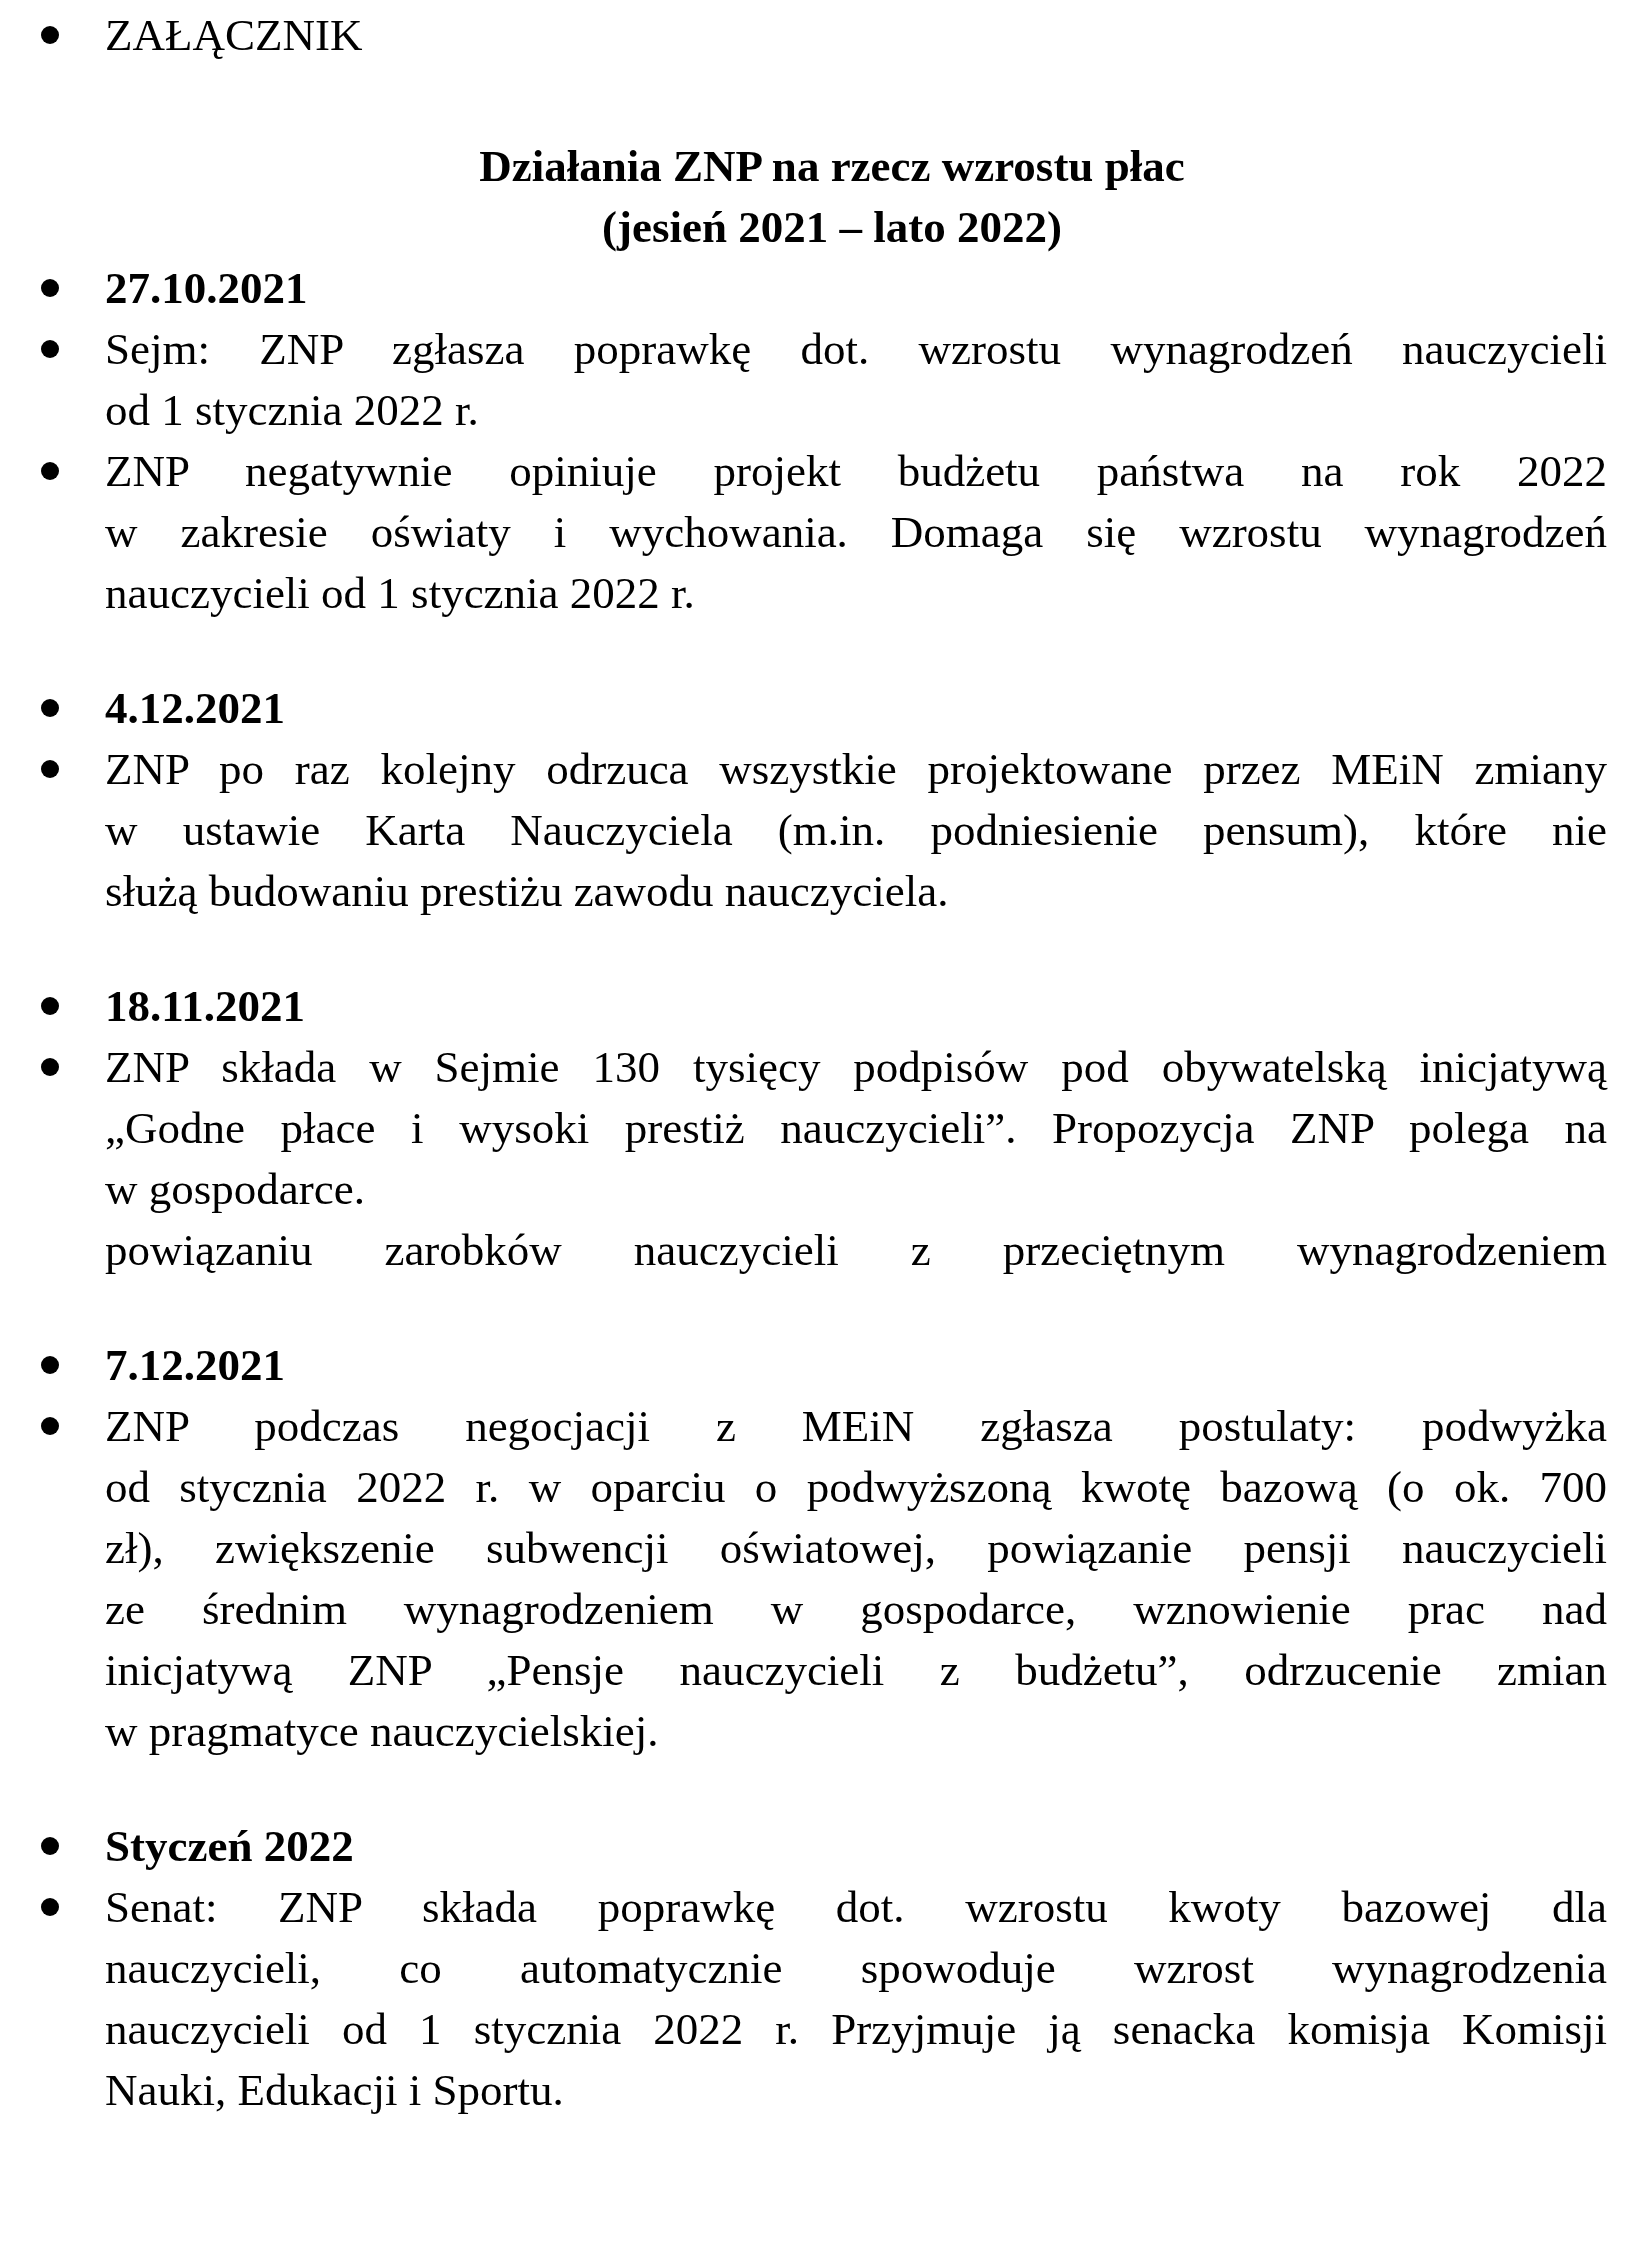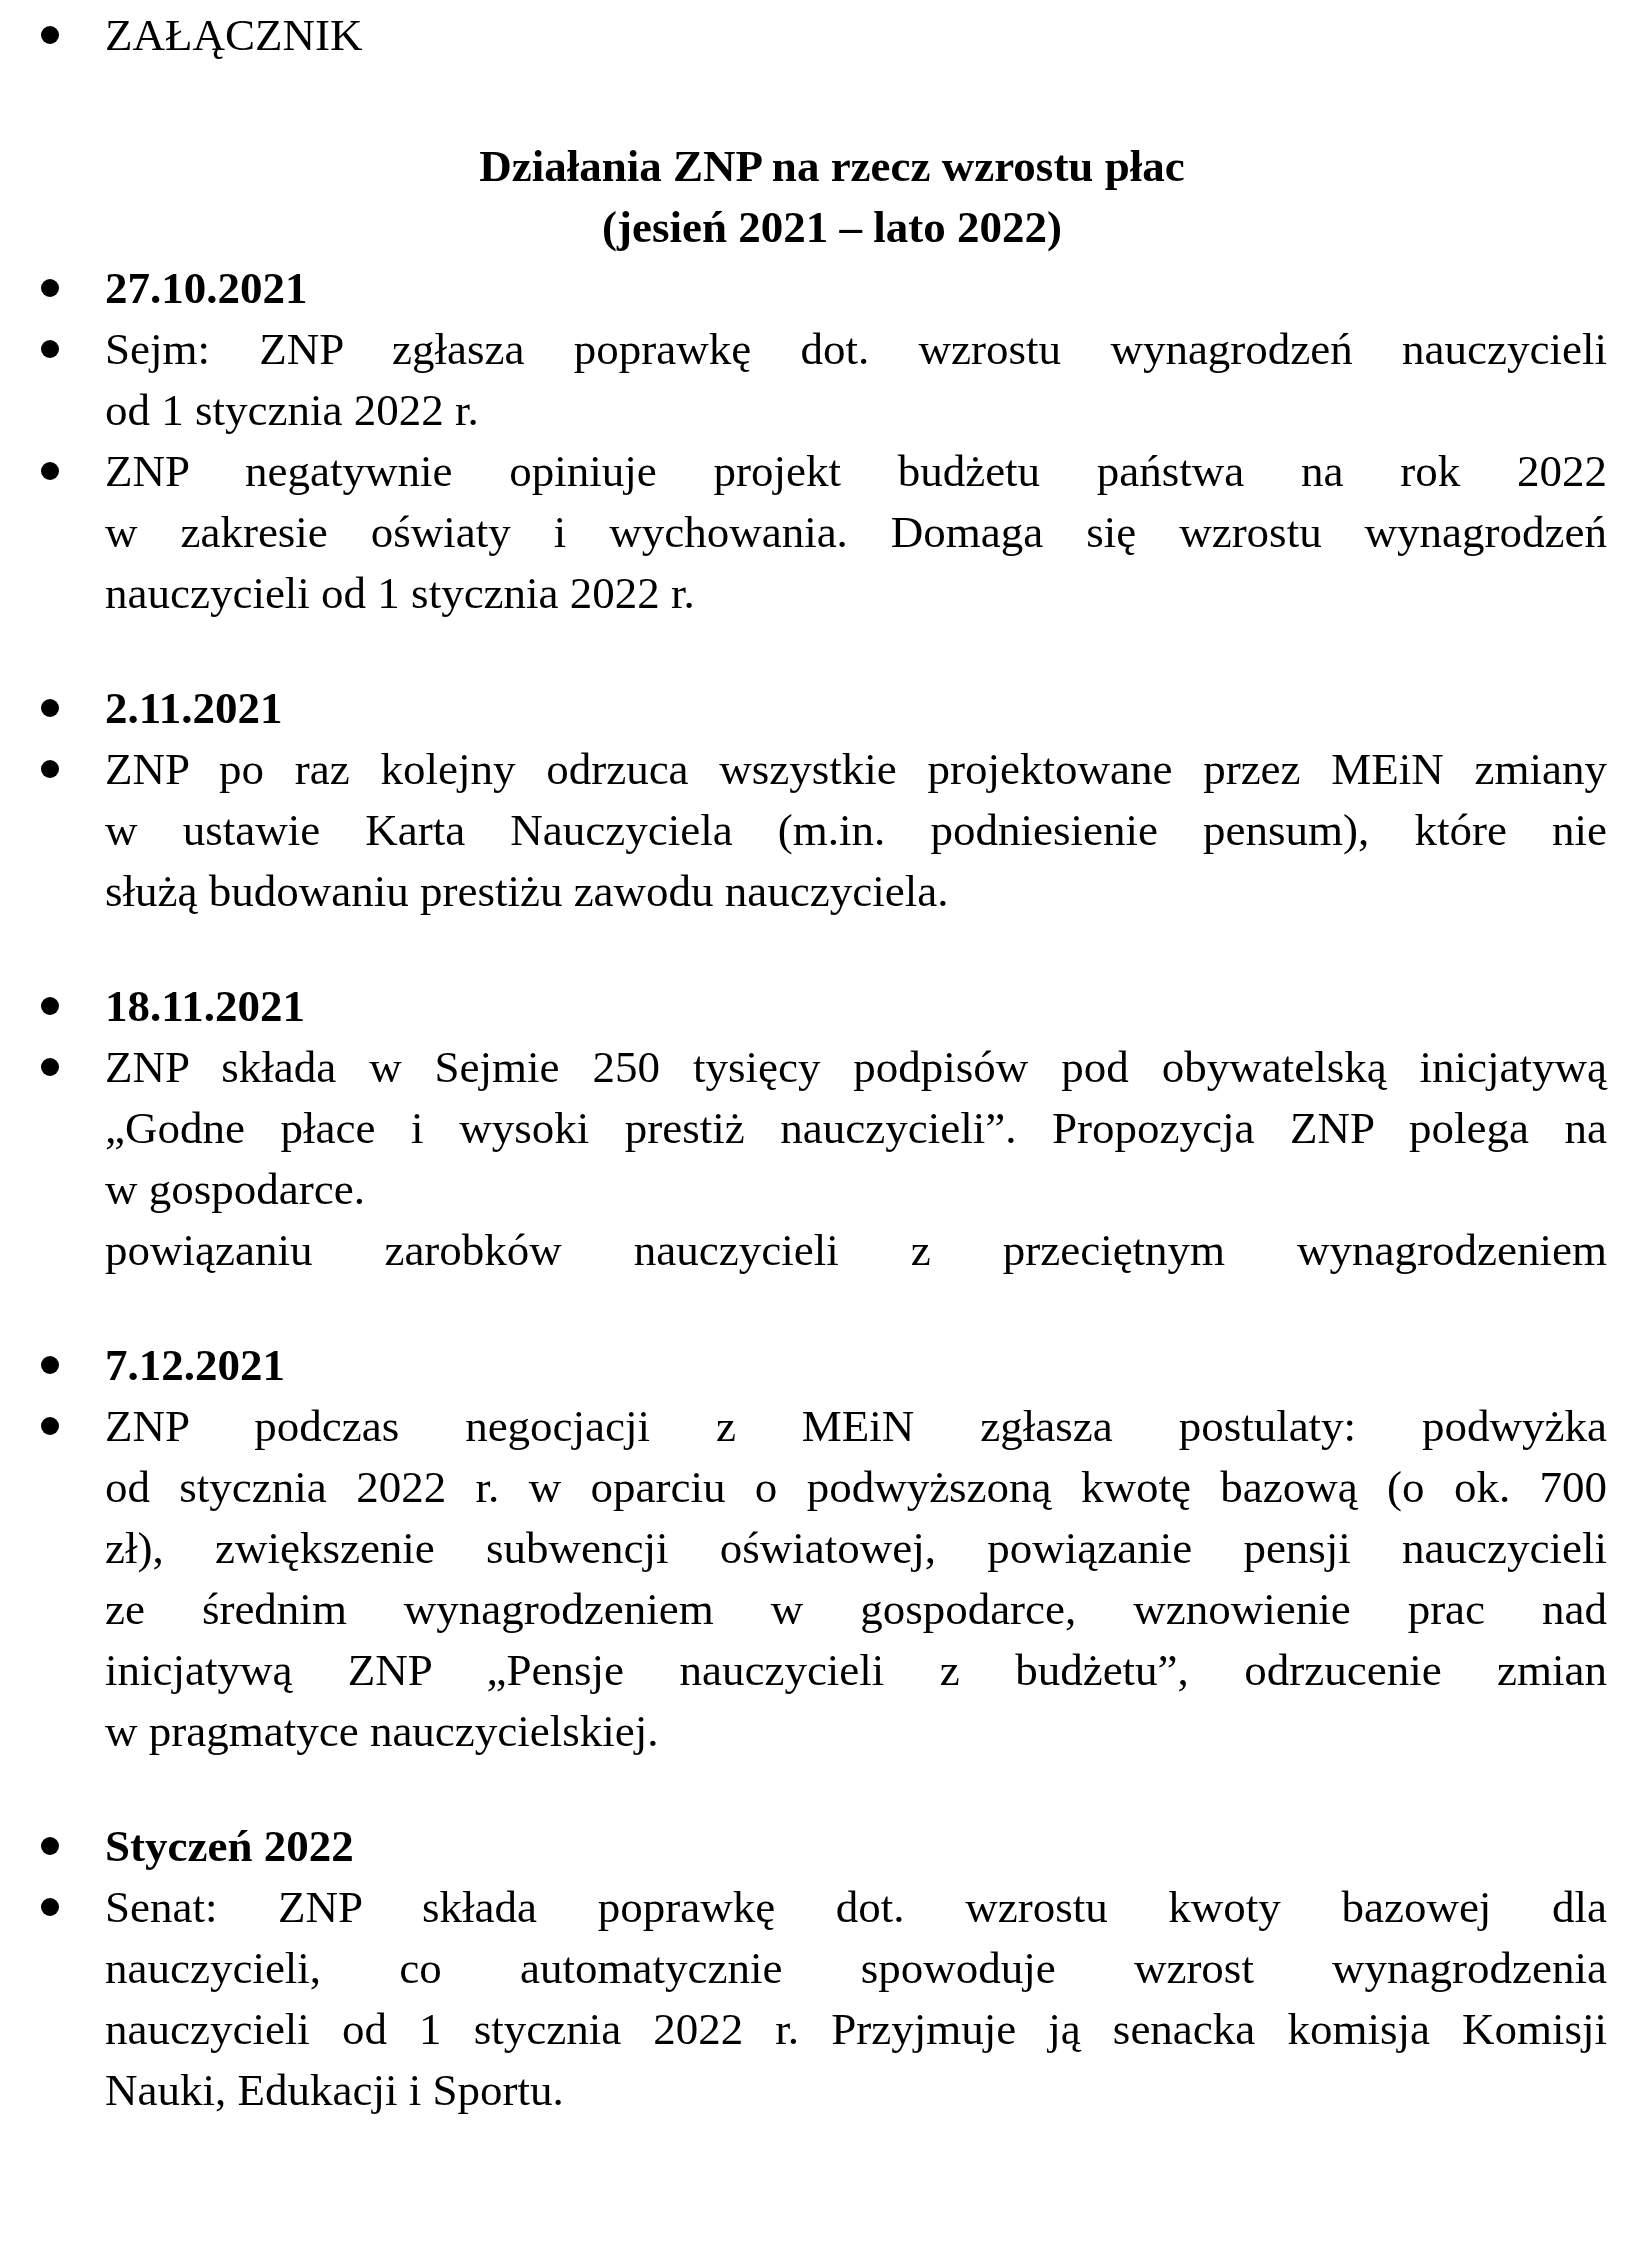"2.11.2021" div.tline { text: 2.11.2021 -> 4.12.2021 }
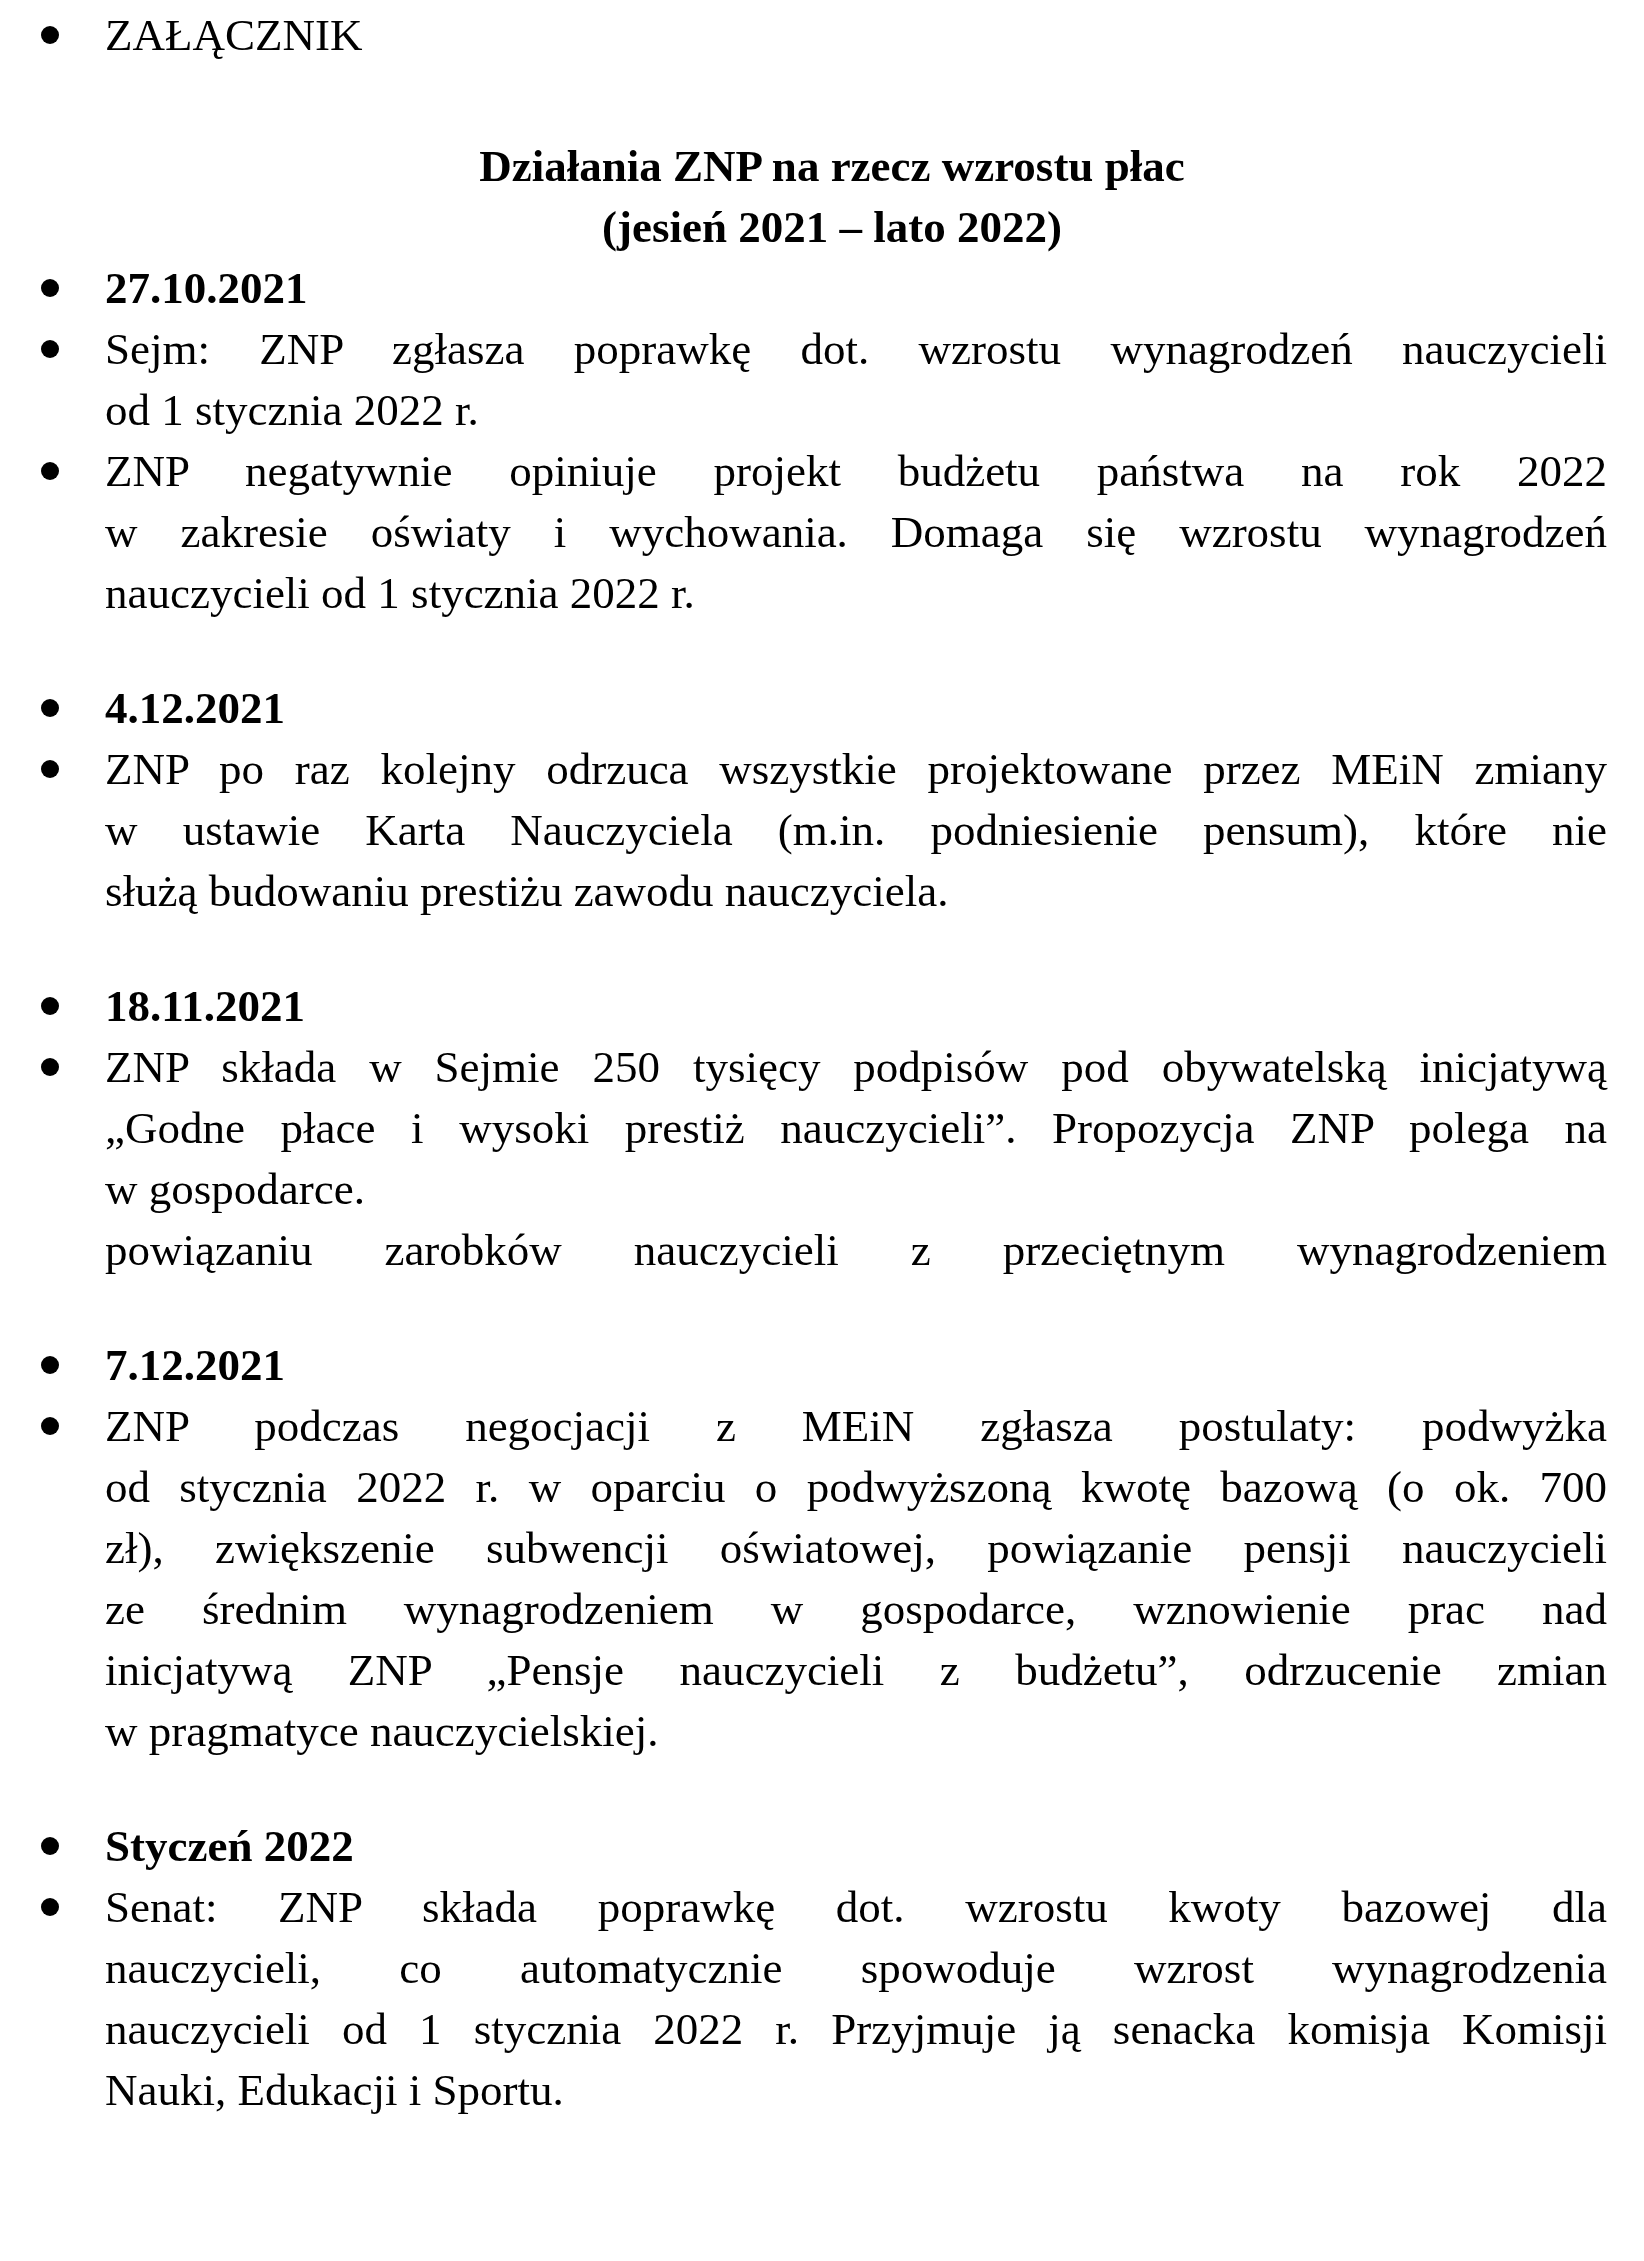"ZNP składa w Sejmie 250" div.tline { text: 250 -> 130 }
